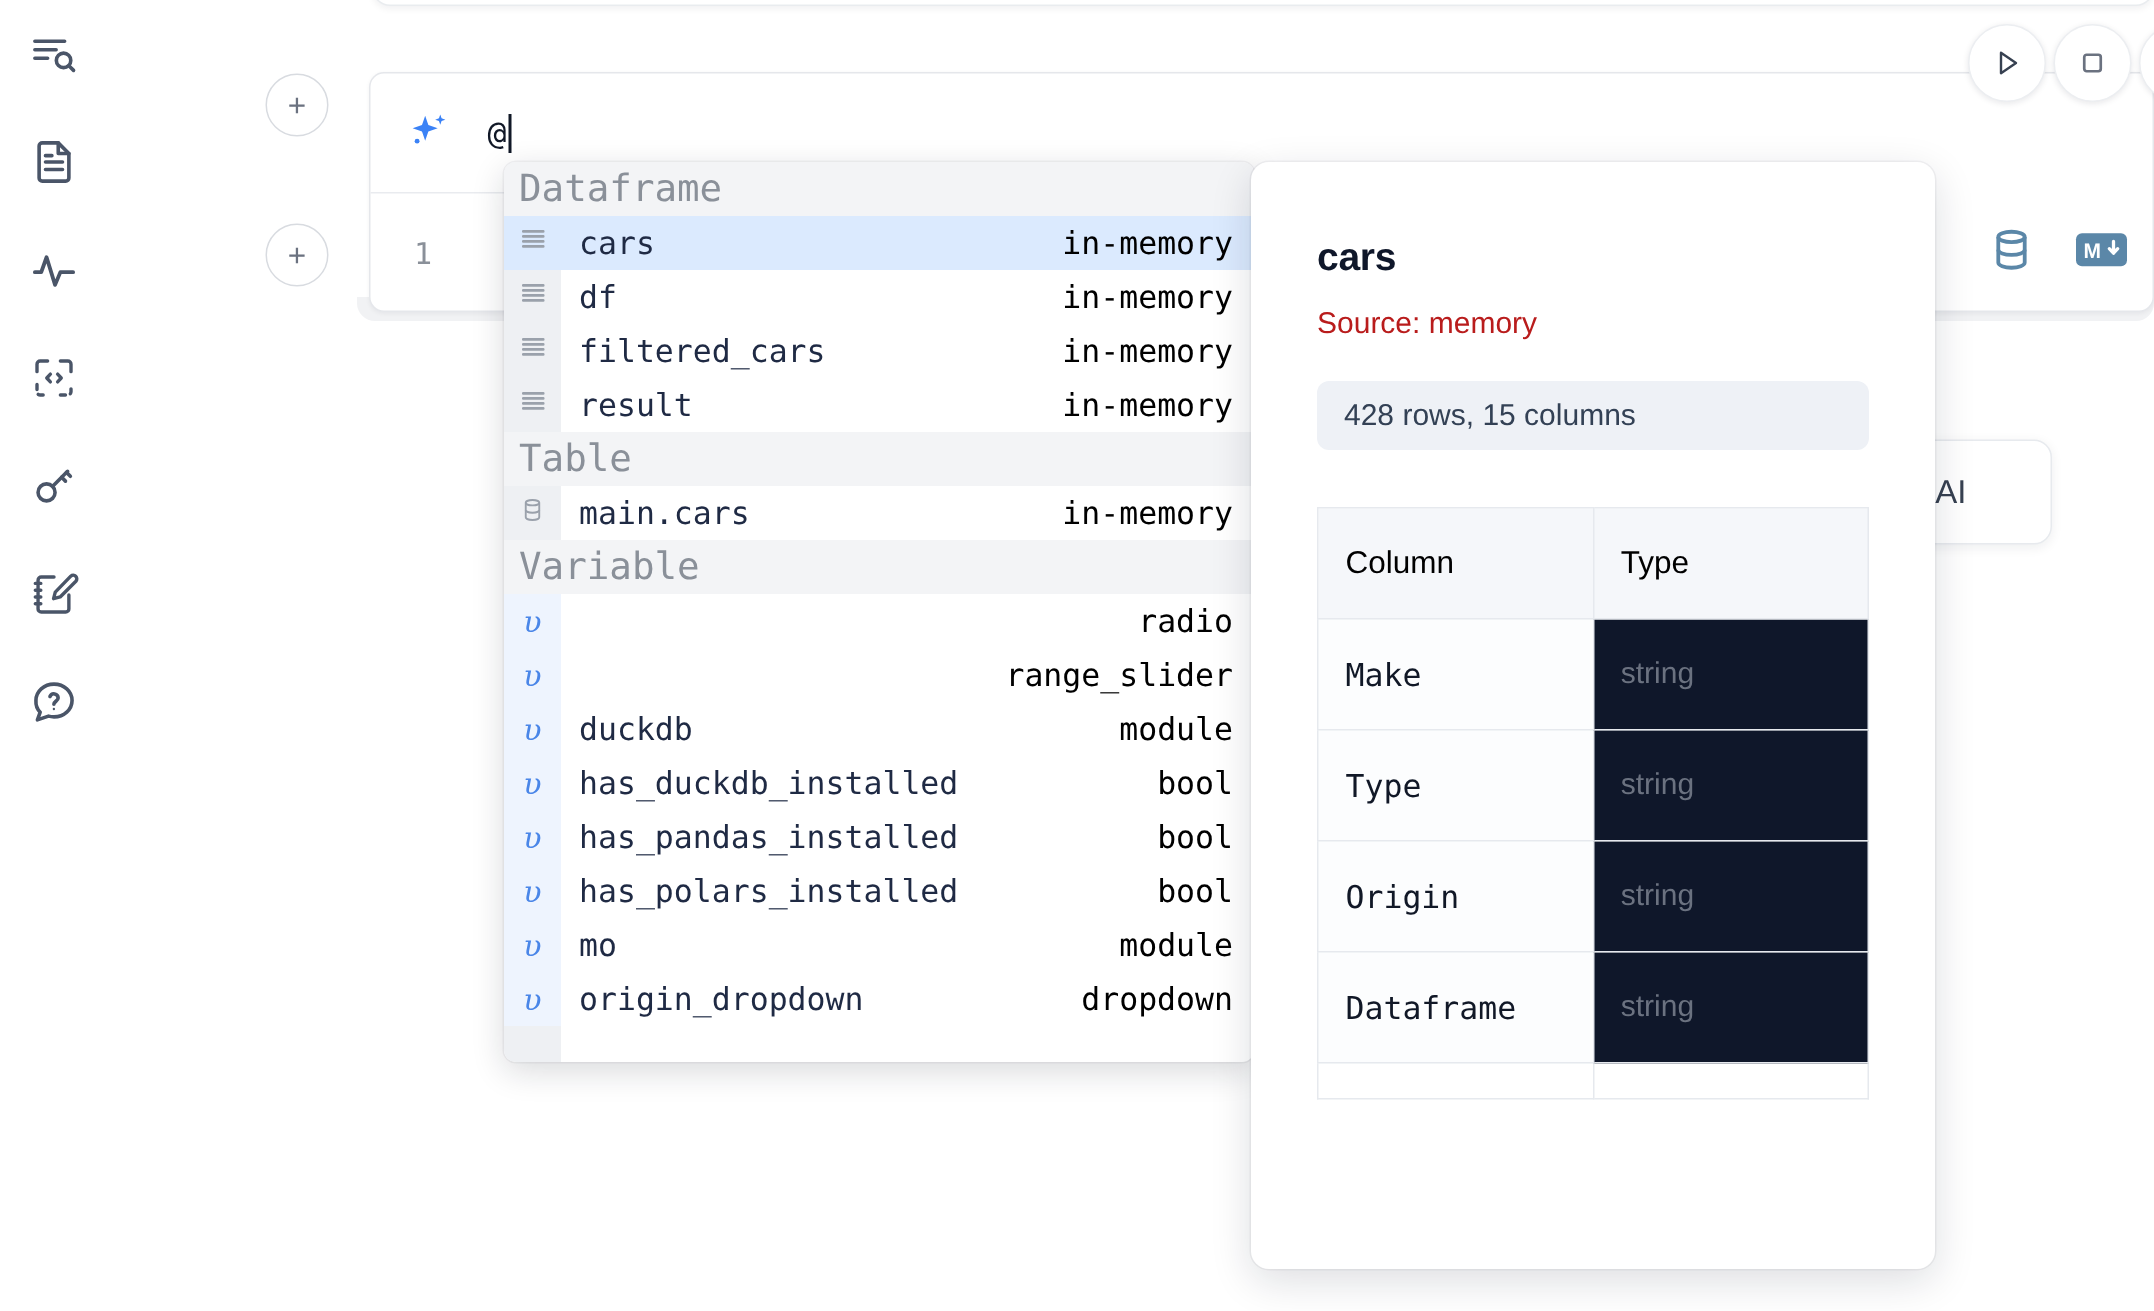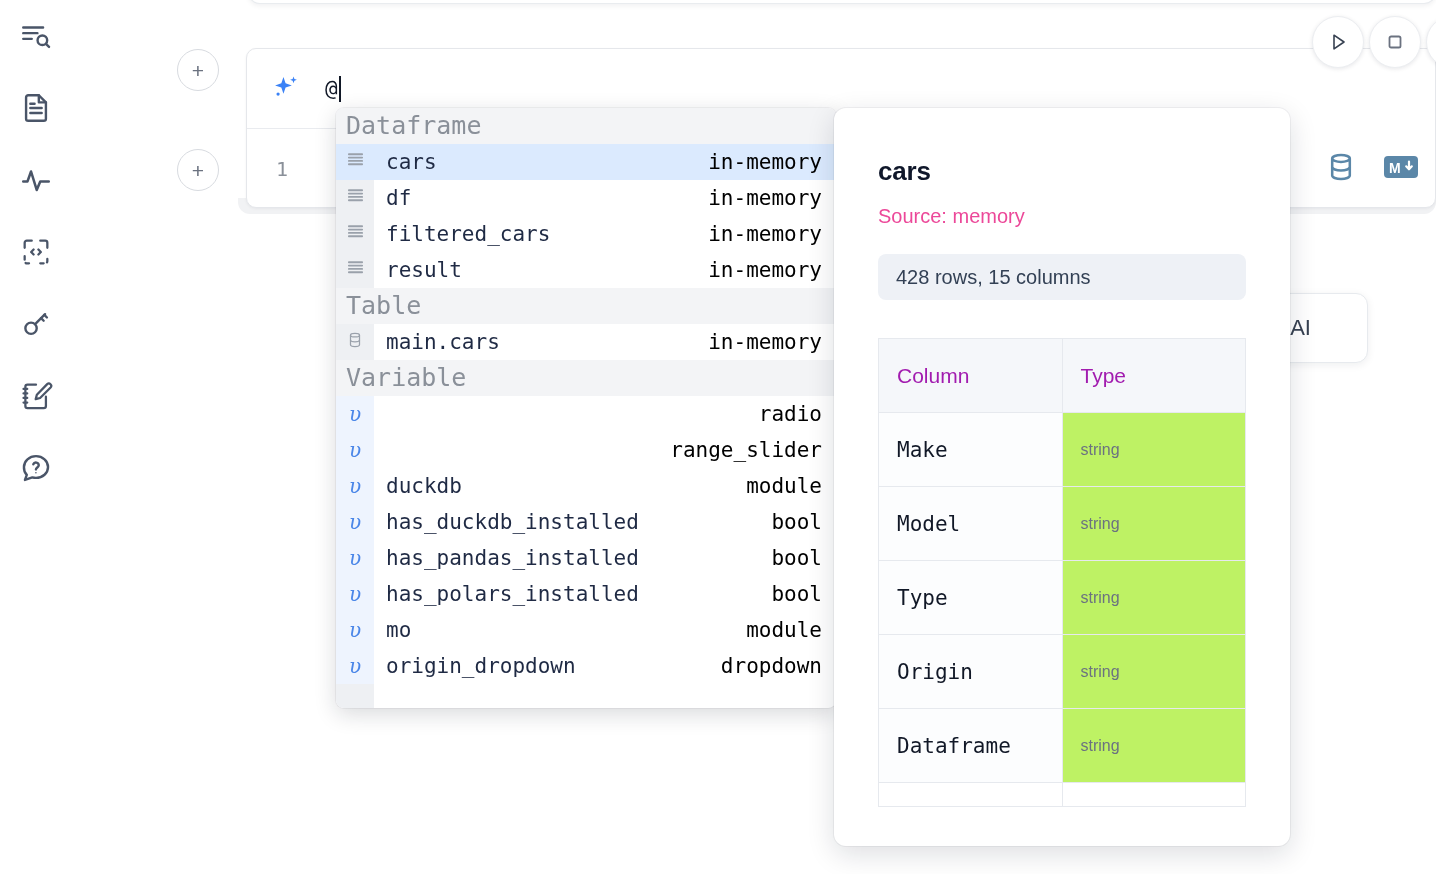"Source: memory" .pv-source { color: #ec4899 -> #b91c1c }
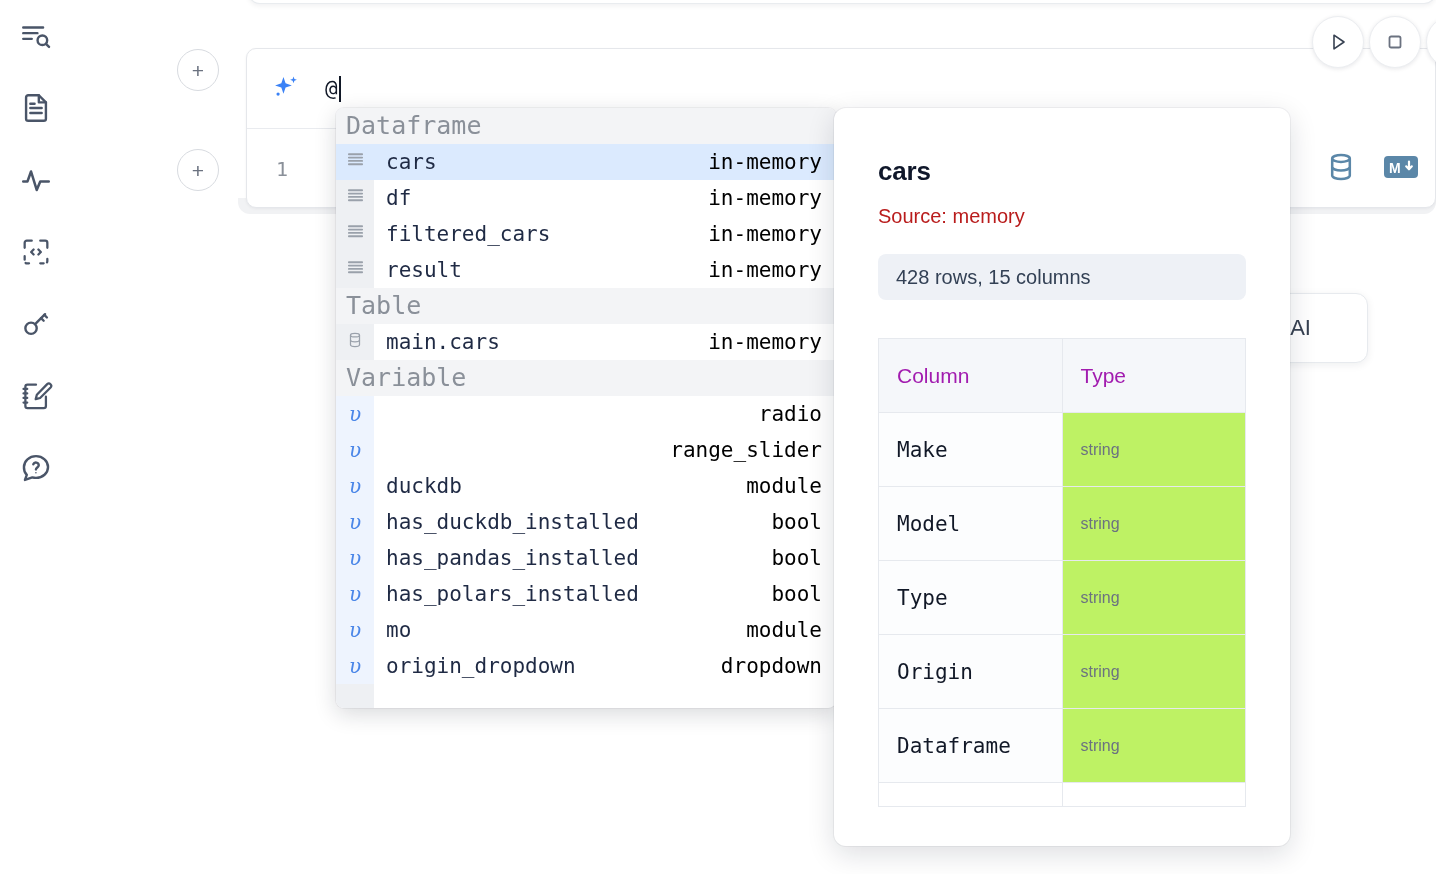"Column" .pv-table th { color: #a21caf -> #000000 }
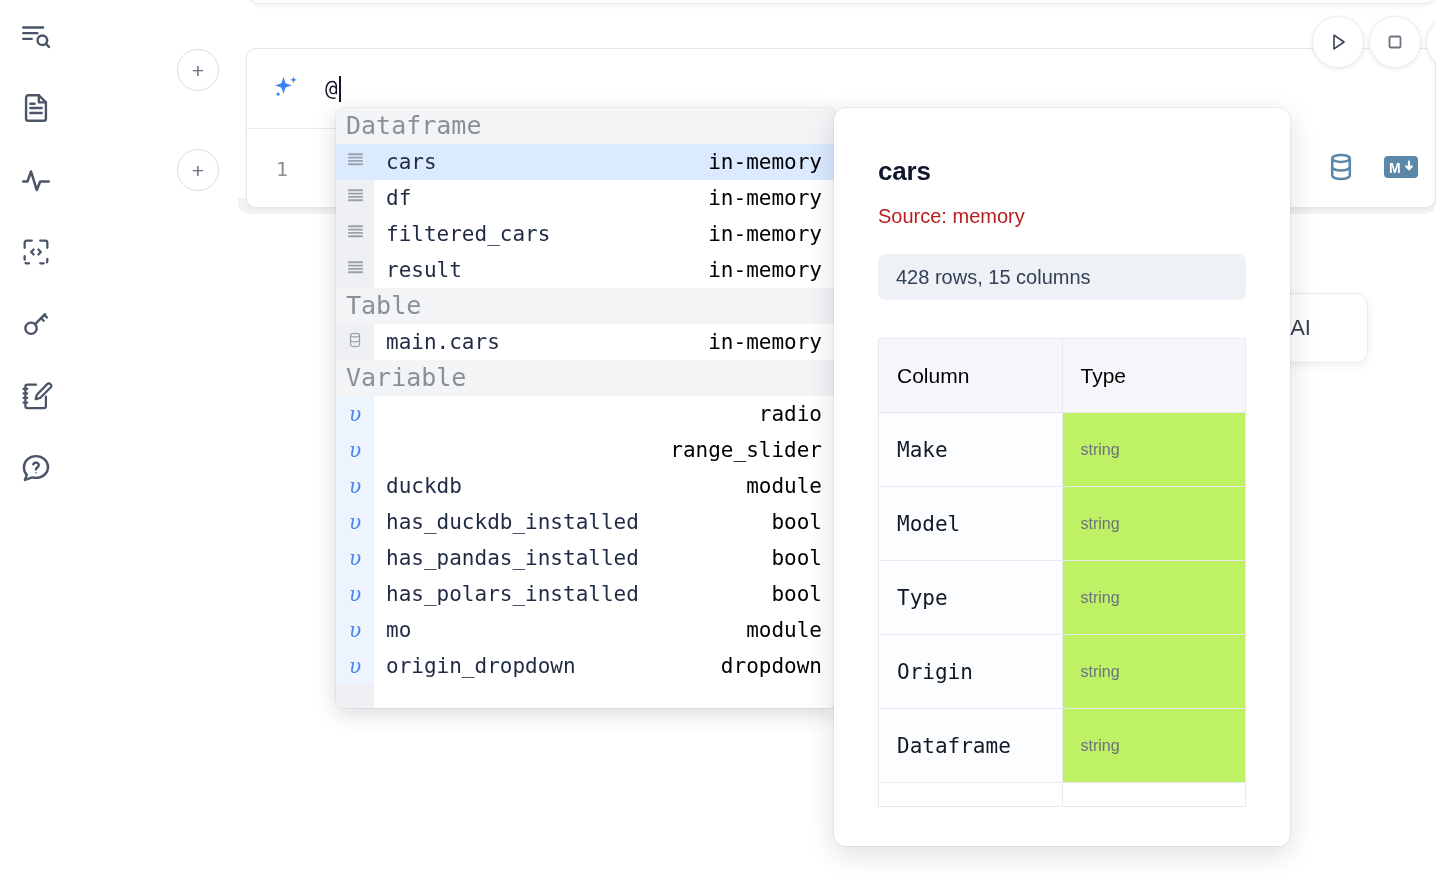"string" .pv-table td.typ { background: #bef264 -> #0f172a; font-size: 16px -> 20px }
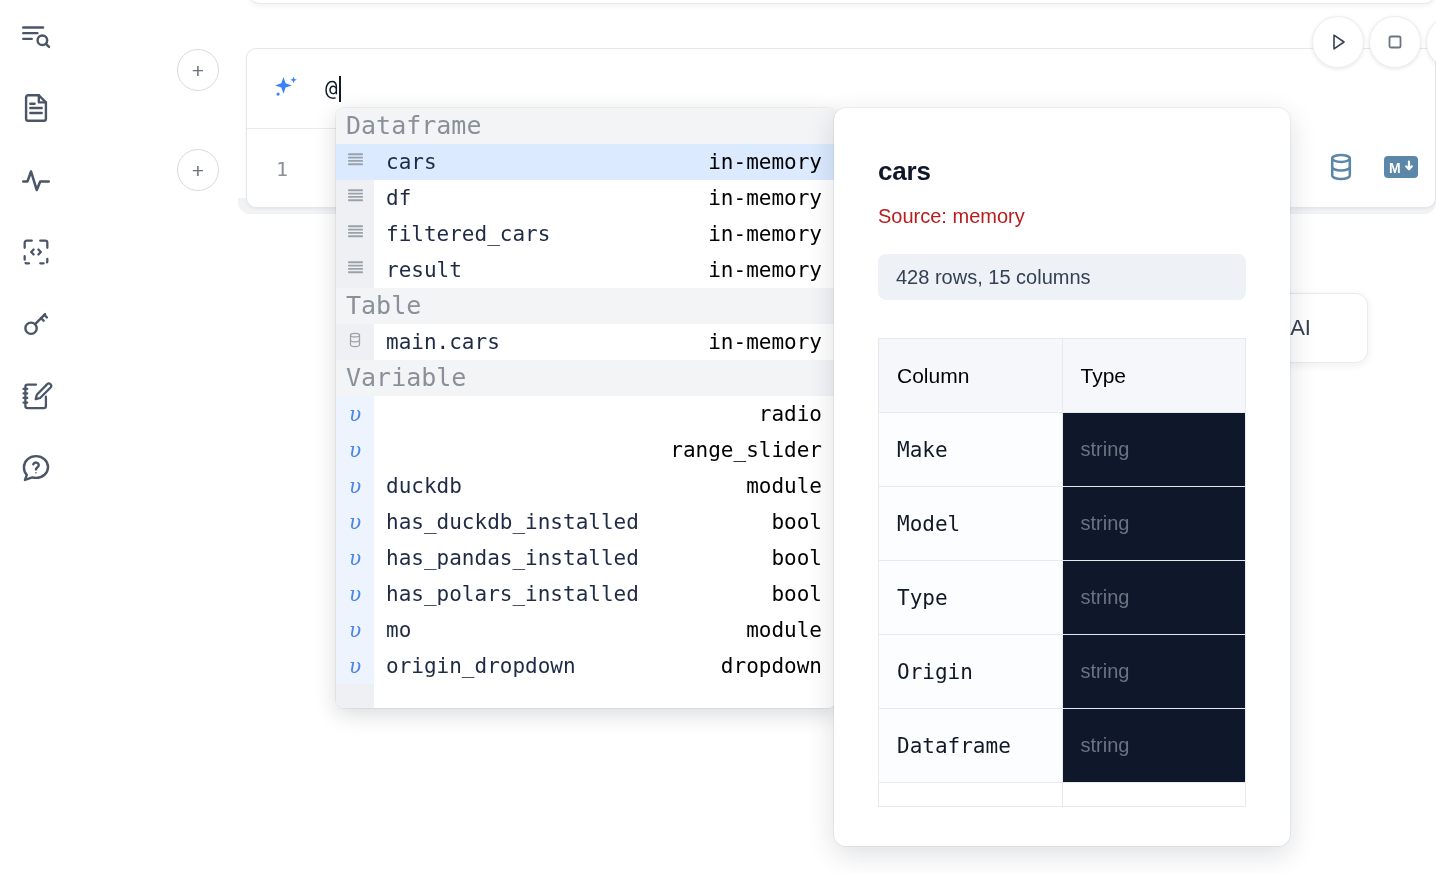"Model" tr { html: <tr> <td>Model</td> <td>string</td> </tr> -> none }
